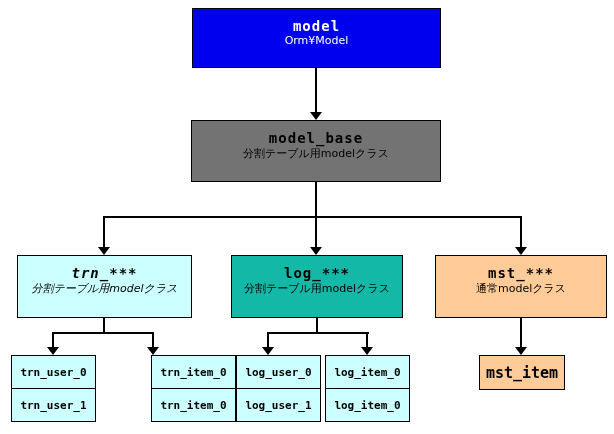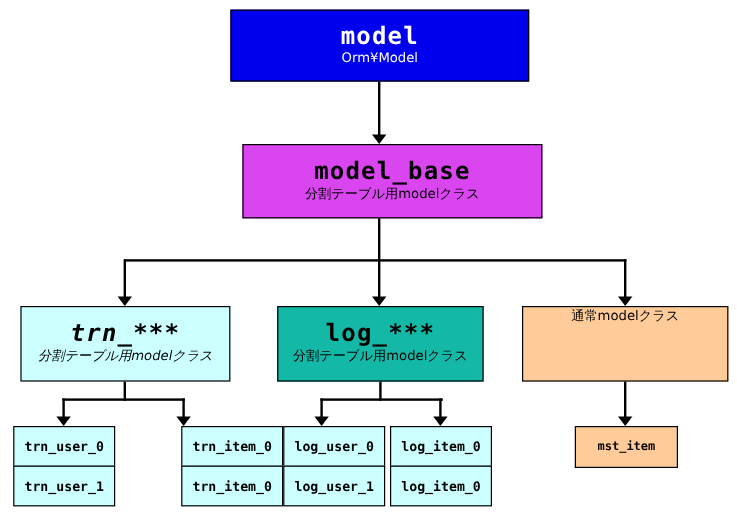"model" .node-title { font-size: 20px -> 14px }
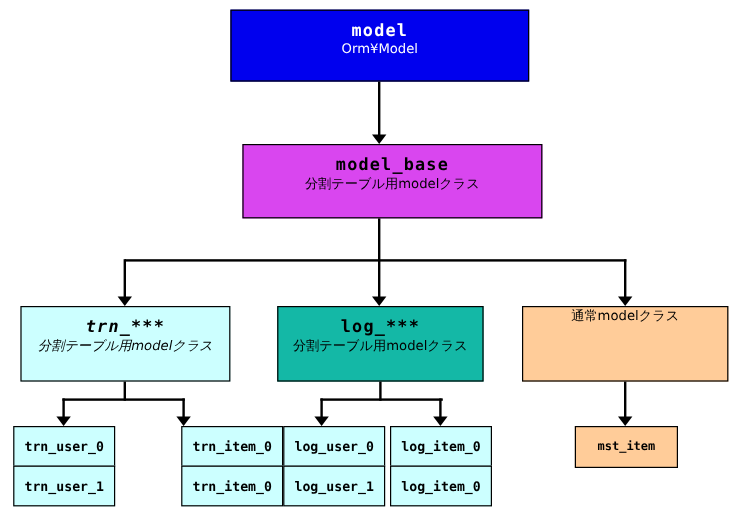"model_base" .model_base { background: #d946ef -> #737373; left: 202px -> 191px }
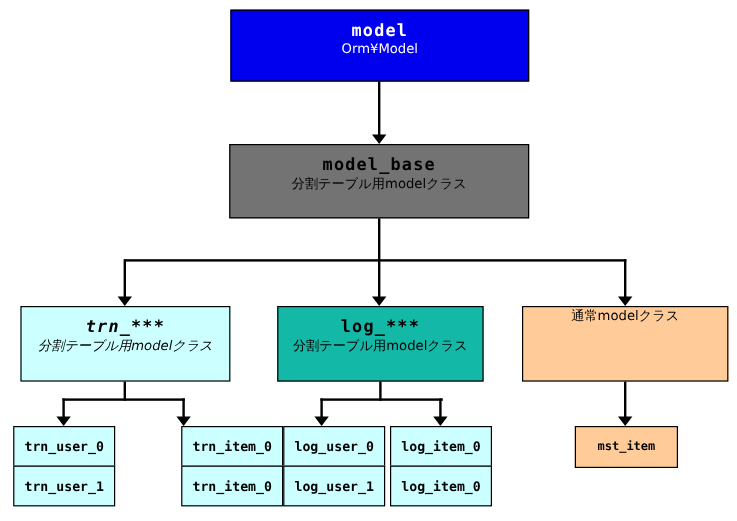"mst_***" div.node-title { html: none -> <div>mst_***</div> }
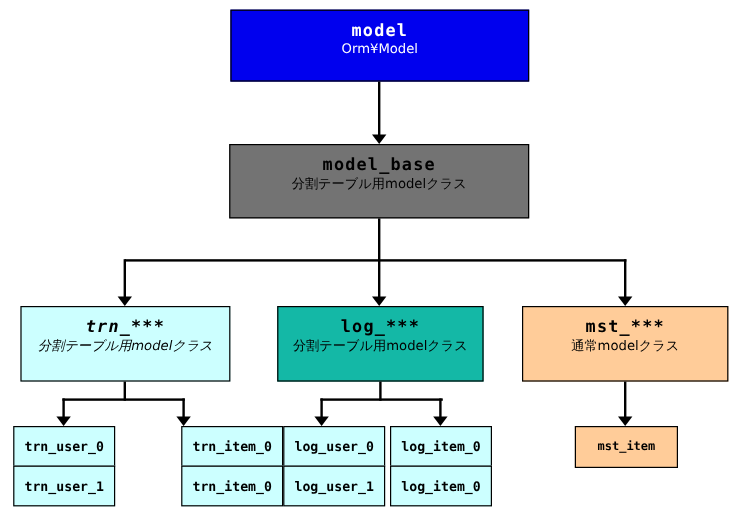"mst_item" .mst_item .node-title { font-size: 10px -> 15px }
